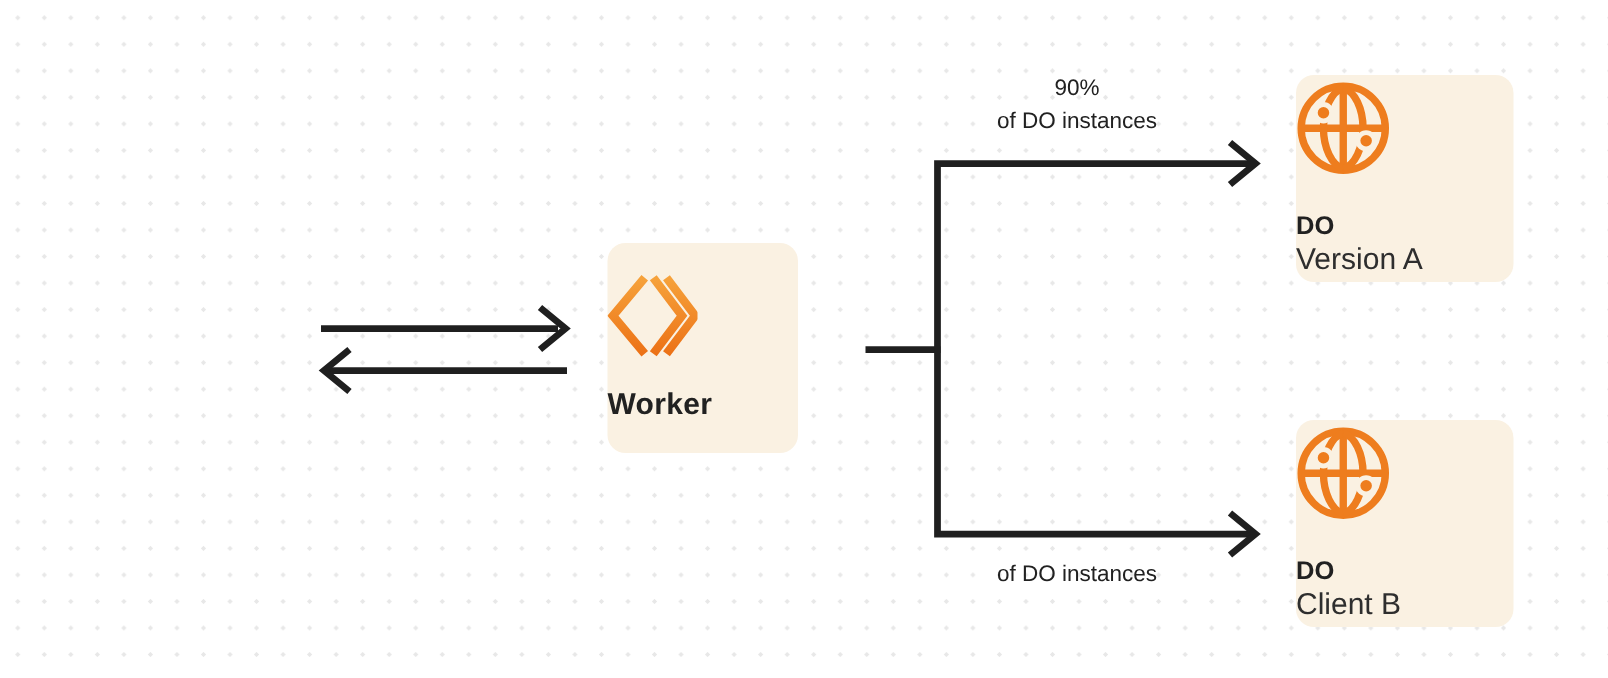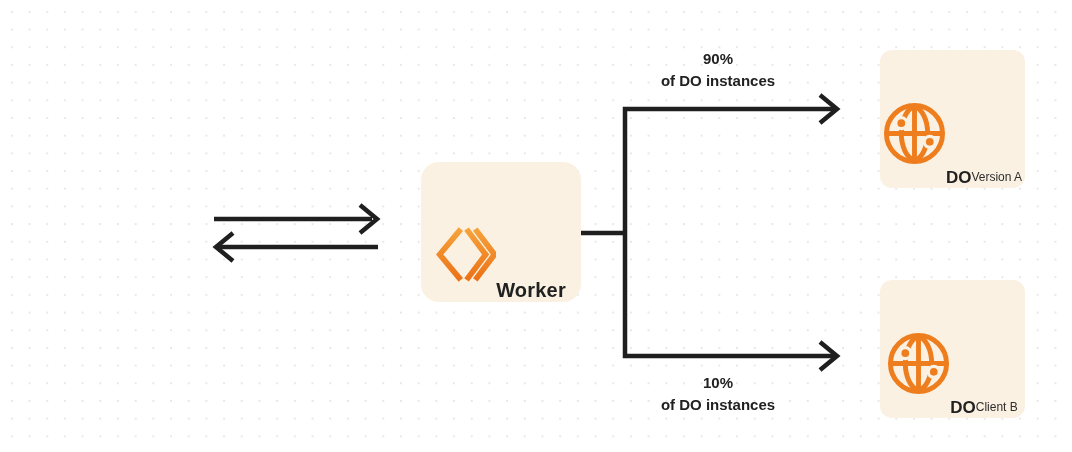"90%" .split-label { font-weight: 700 -> 400 }
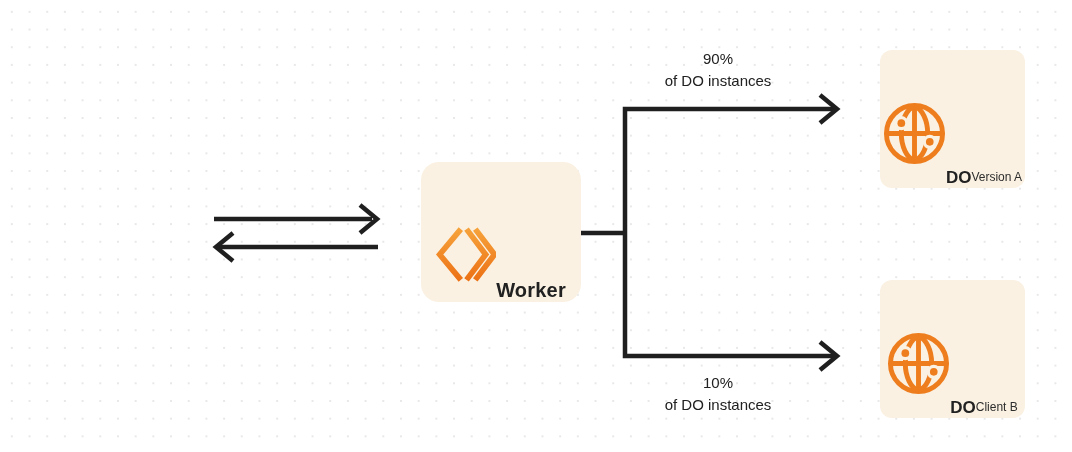"DO" .node { align-items: flex-end -> flex-start; flex-direction: row -> column; margin-left: 16px -> none }
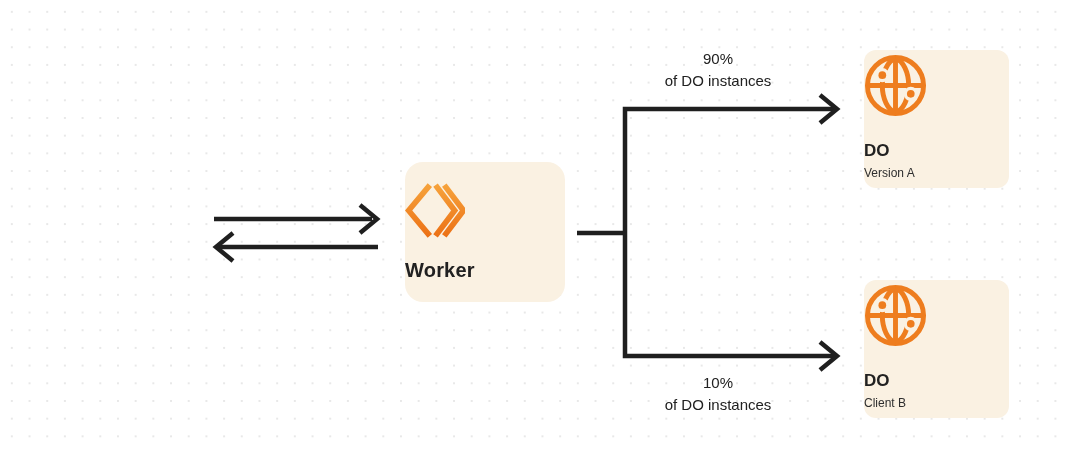"Version A" .do-sub { font-size: 12px -> 20px }
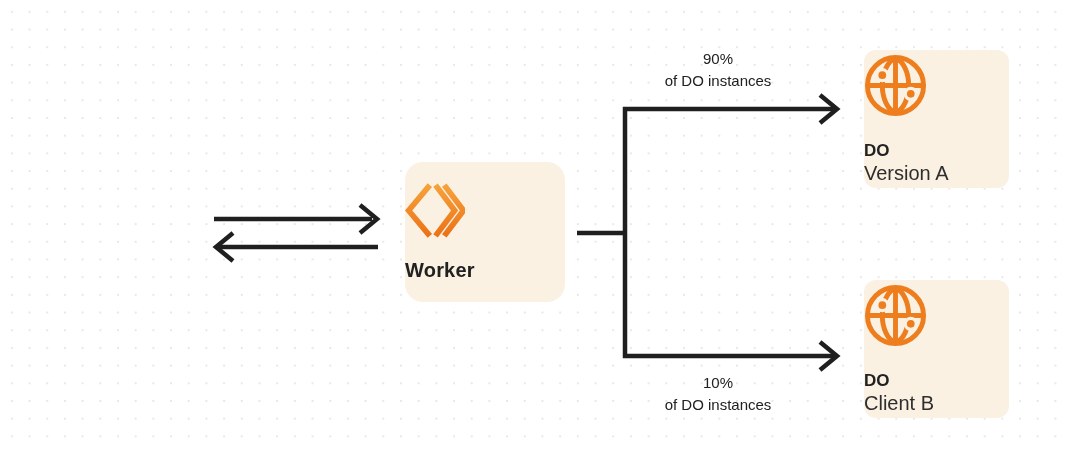"Worker" #worker { border-radius: 18px -> none; width: 160px -> 127px }
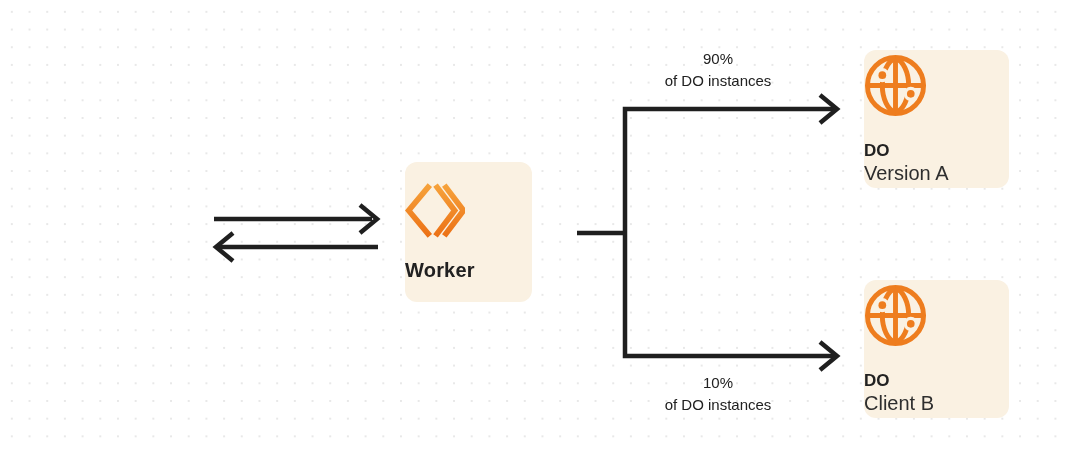"10%" div { html: <div>10%</div> -> none }
